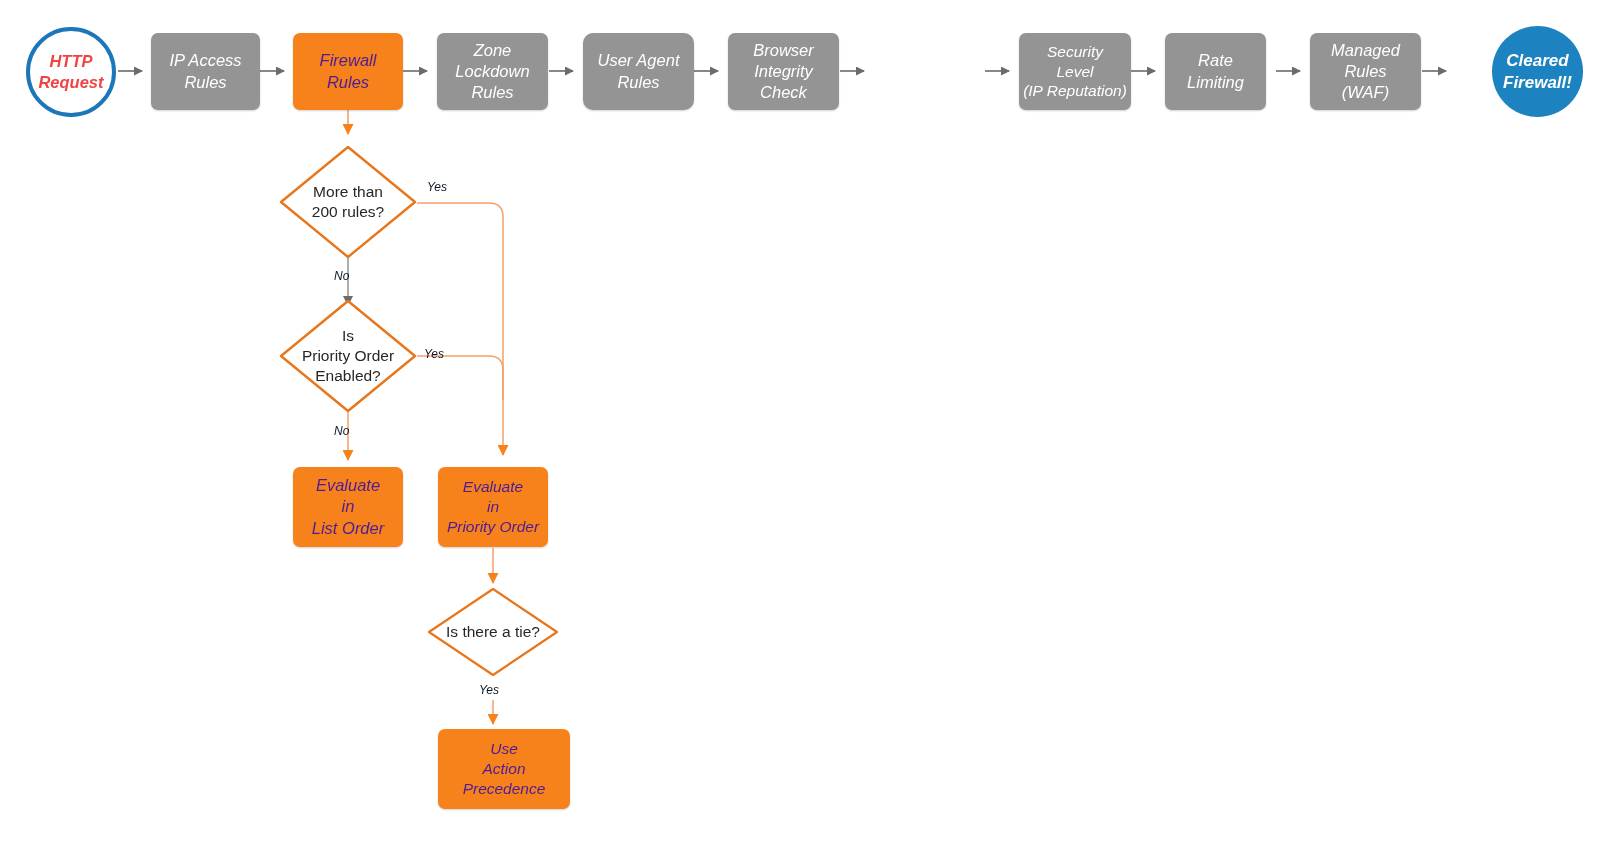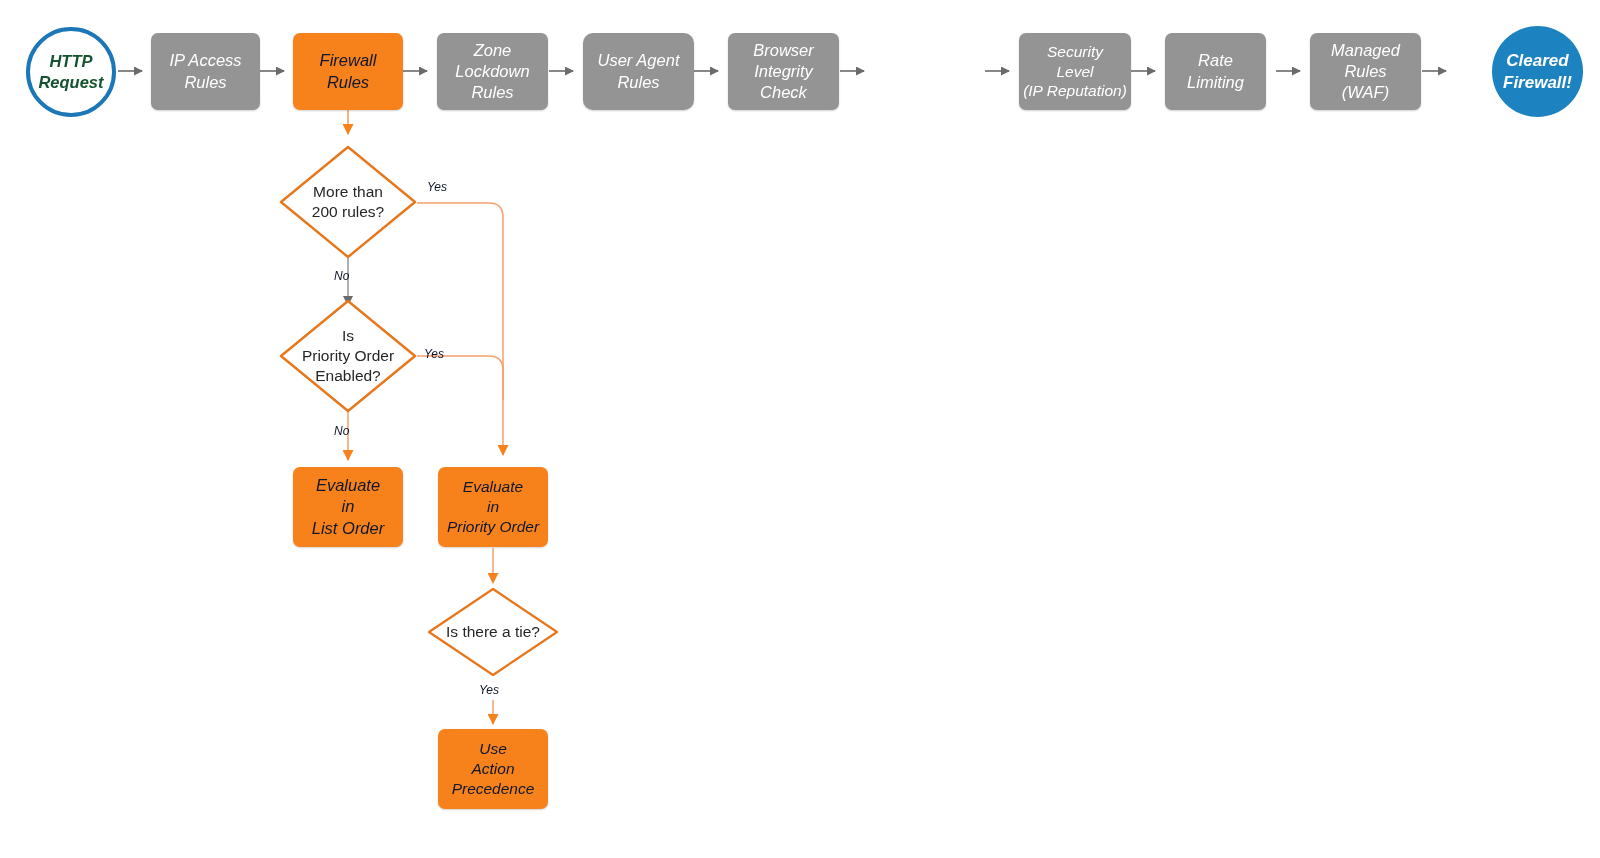"HTTP" .circle-start { color: #14532d -> #ef4444 }
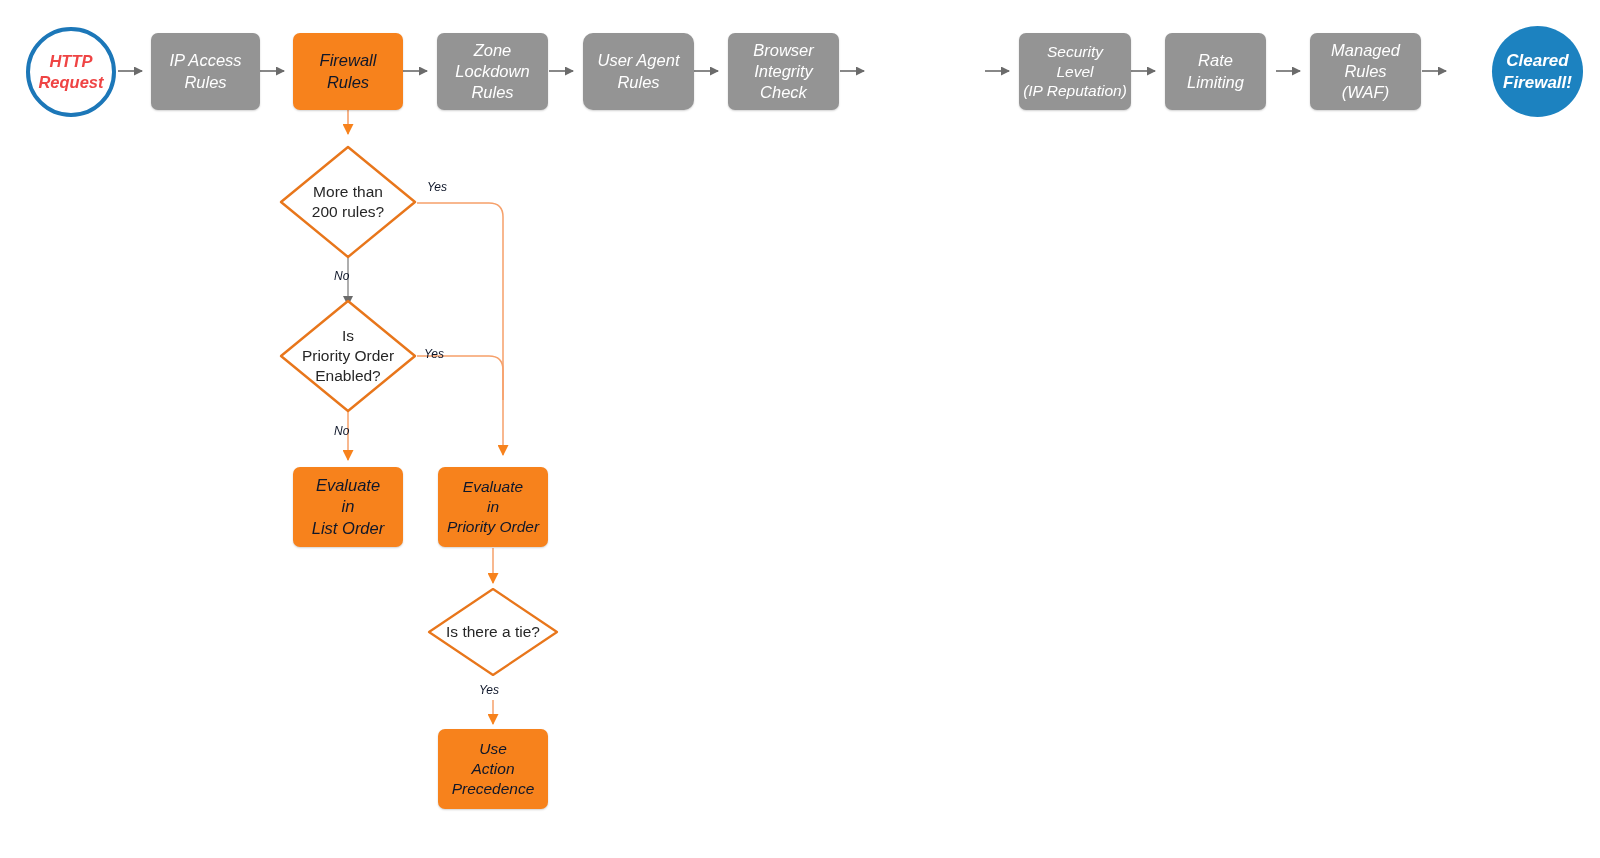"Firewall" .box-orange { color: #0f172a -> #4c1d95 }
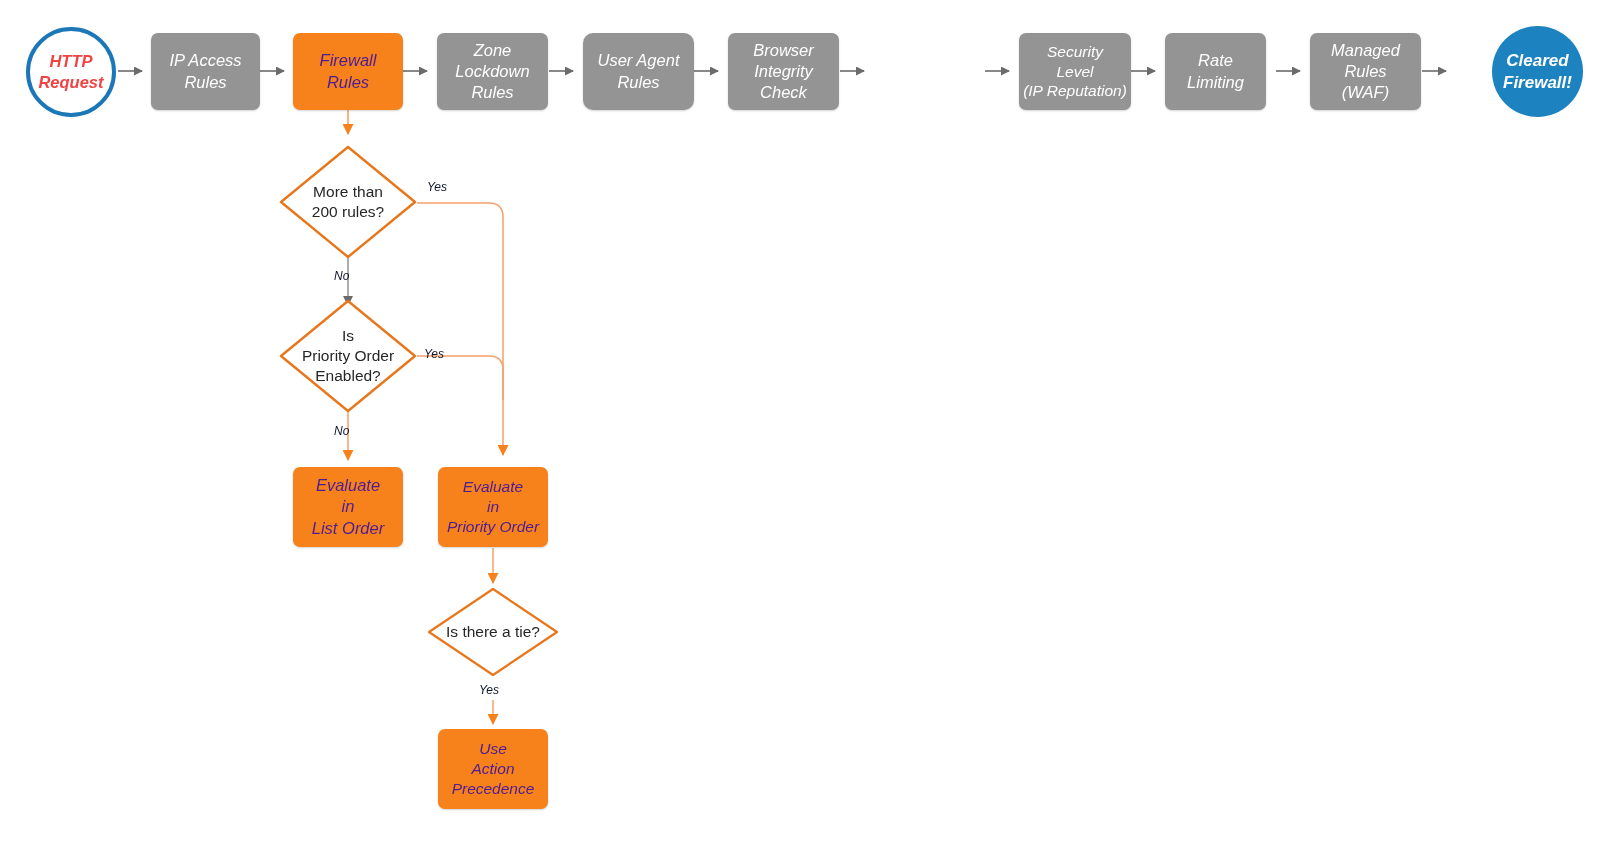"Use" div.node { width: 110px -> 132px }
